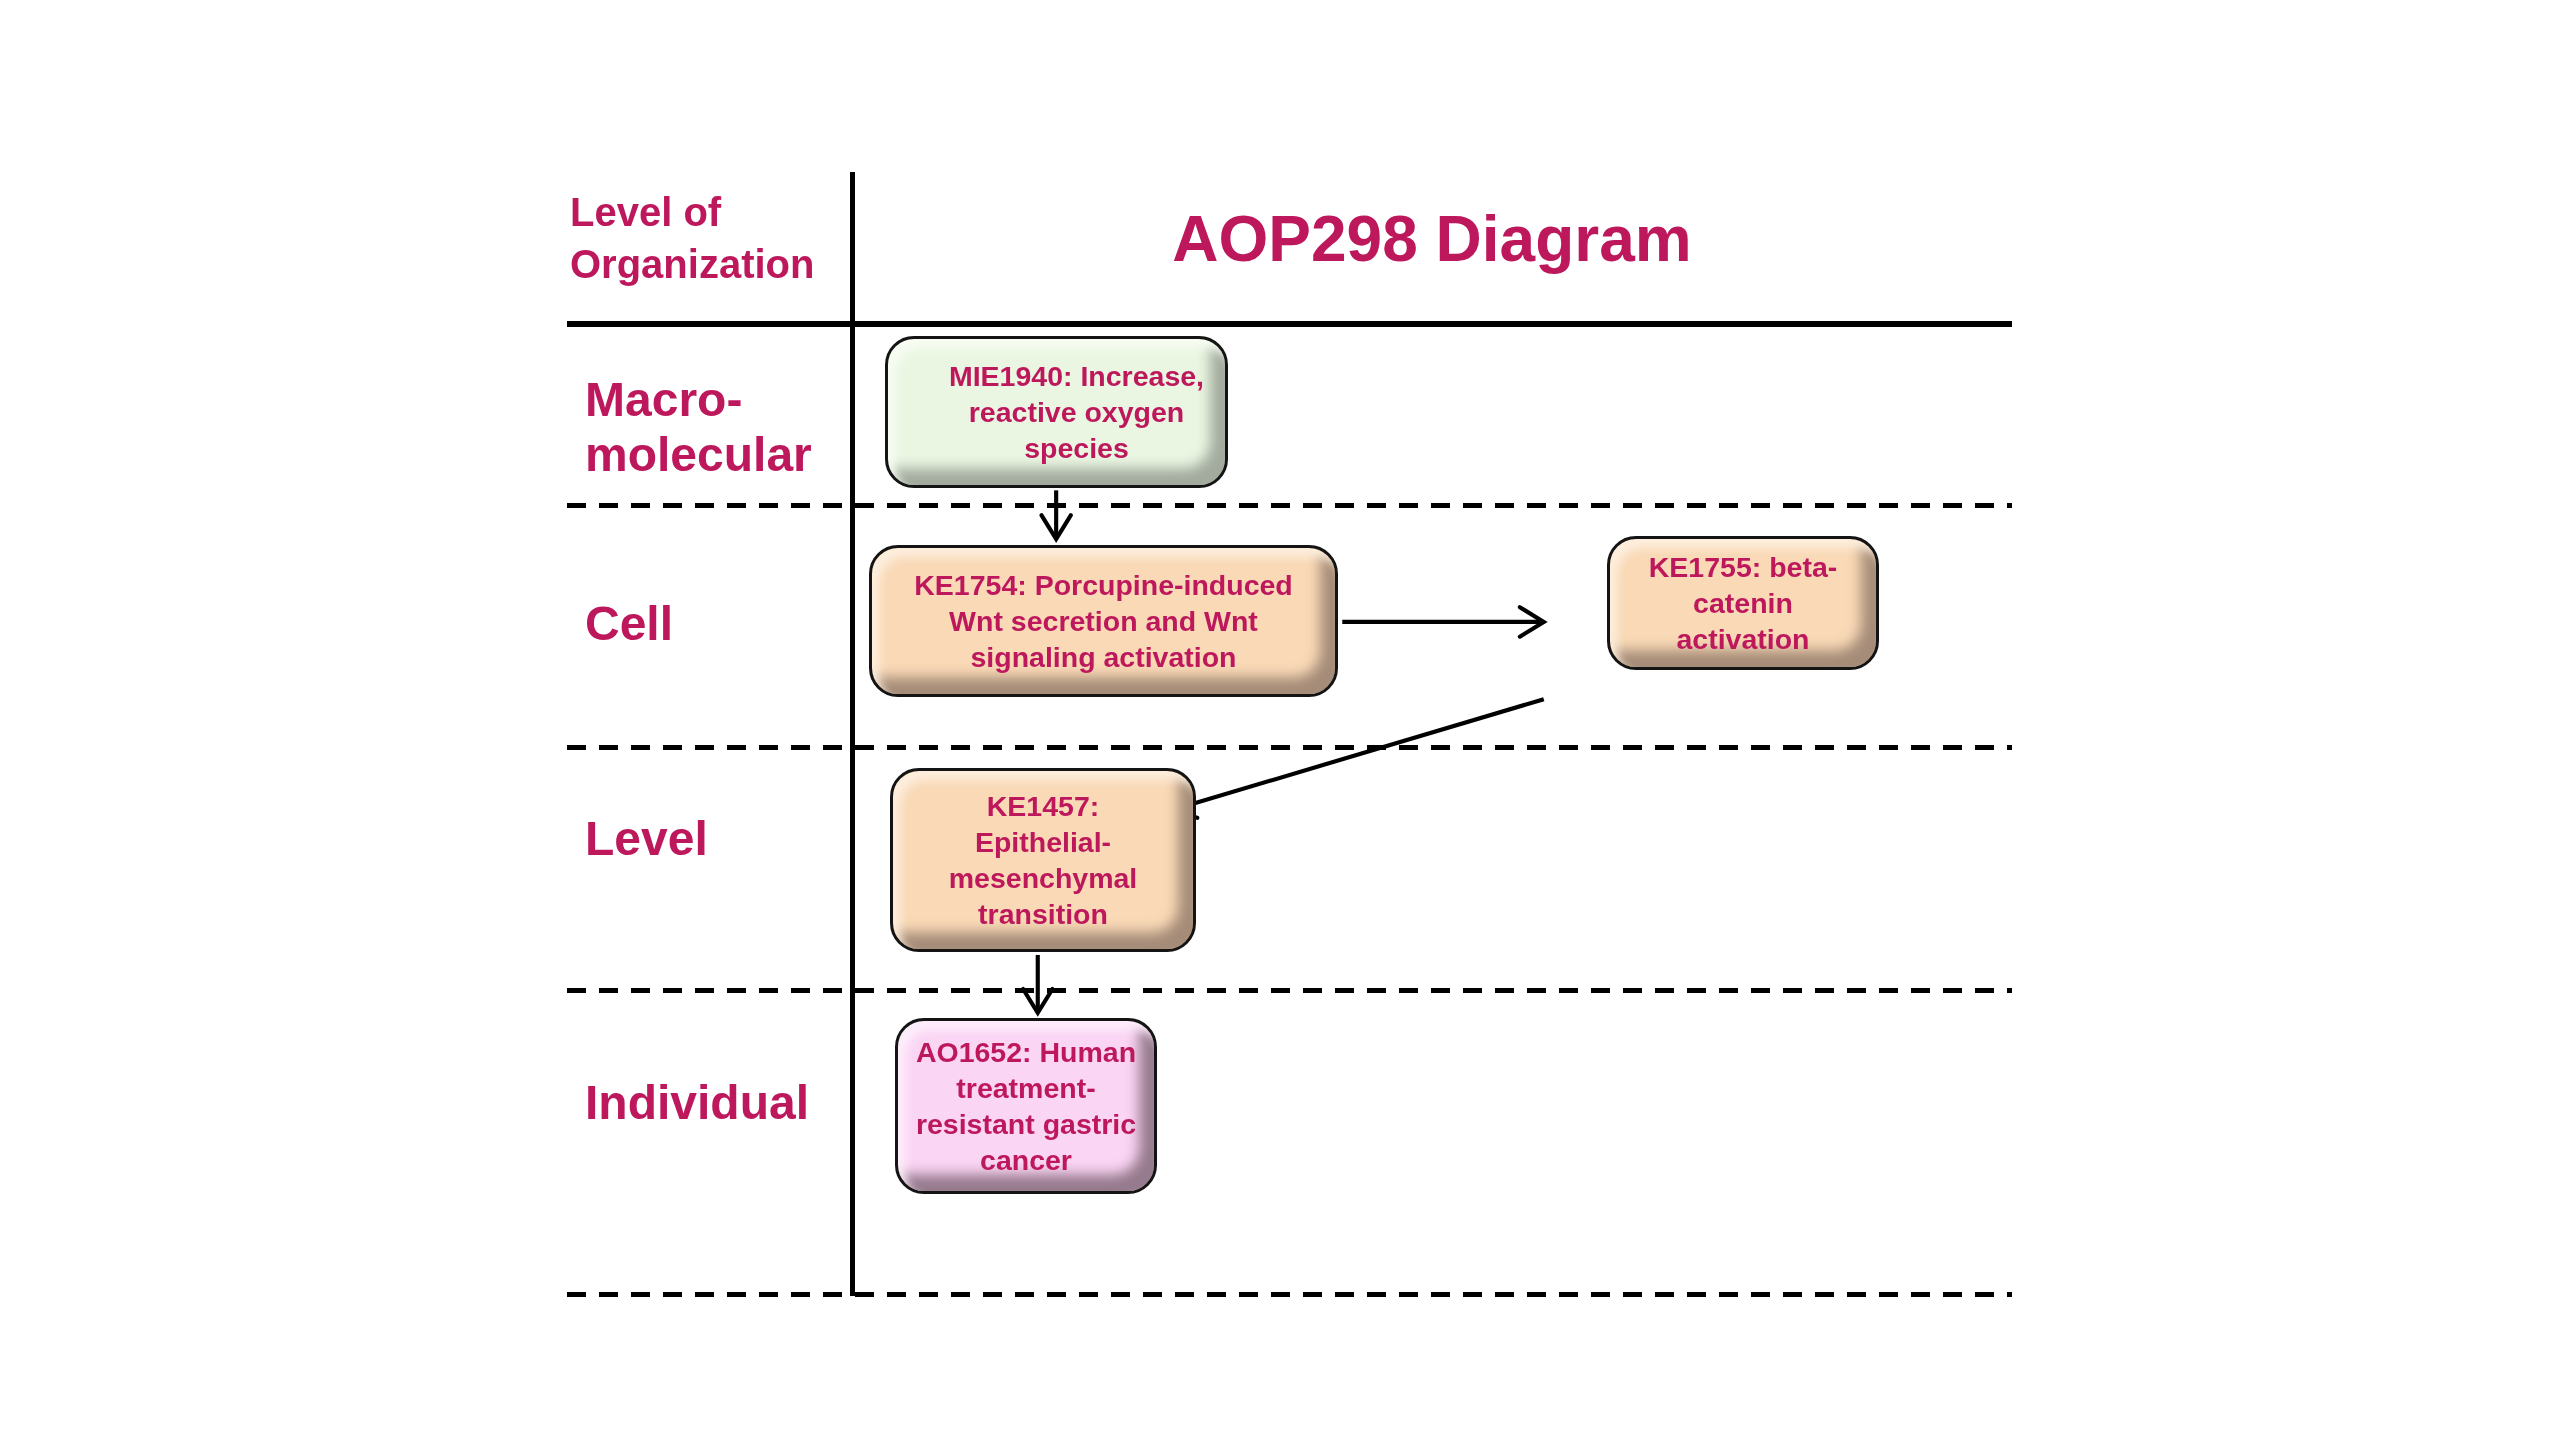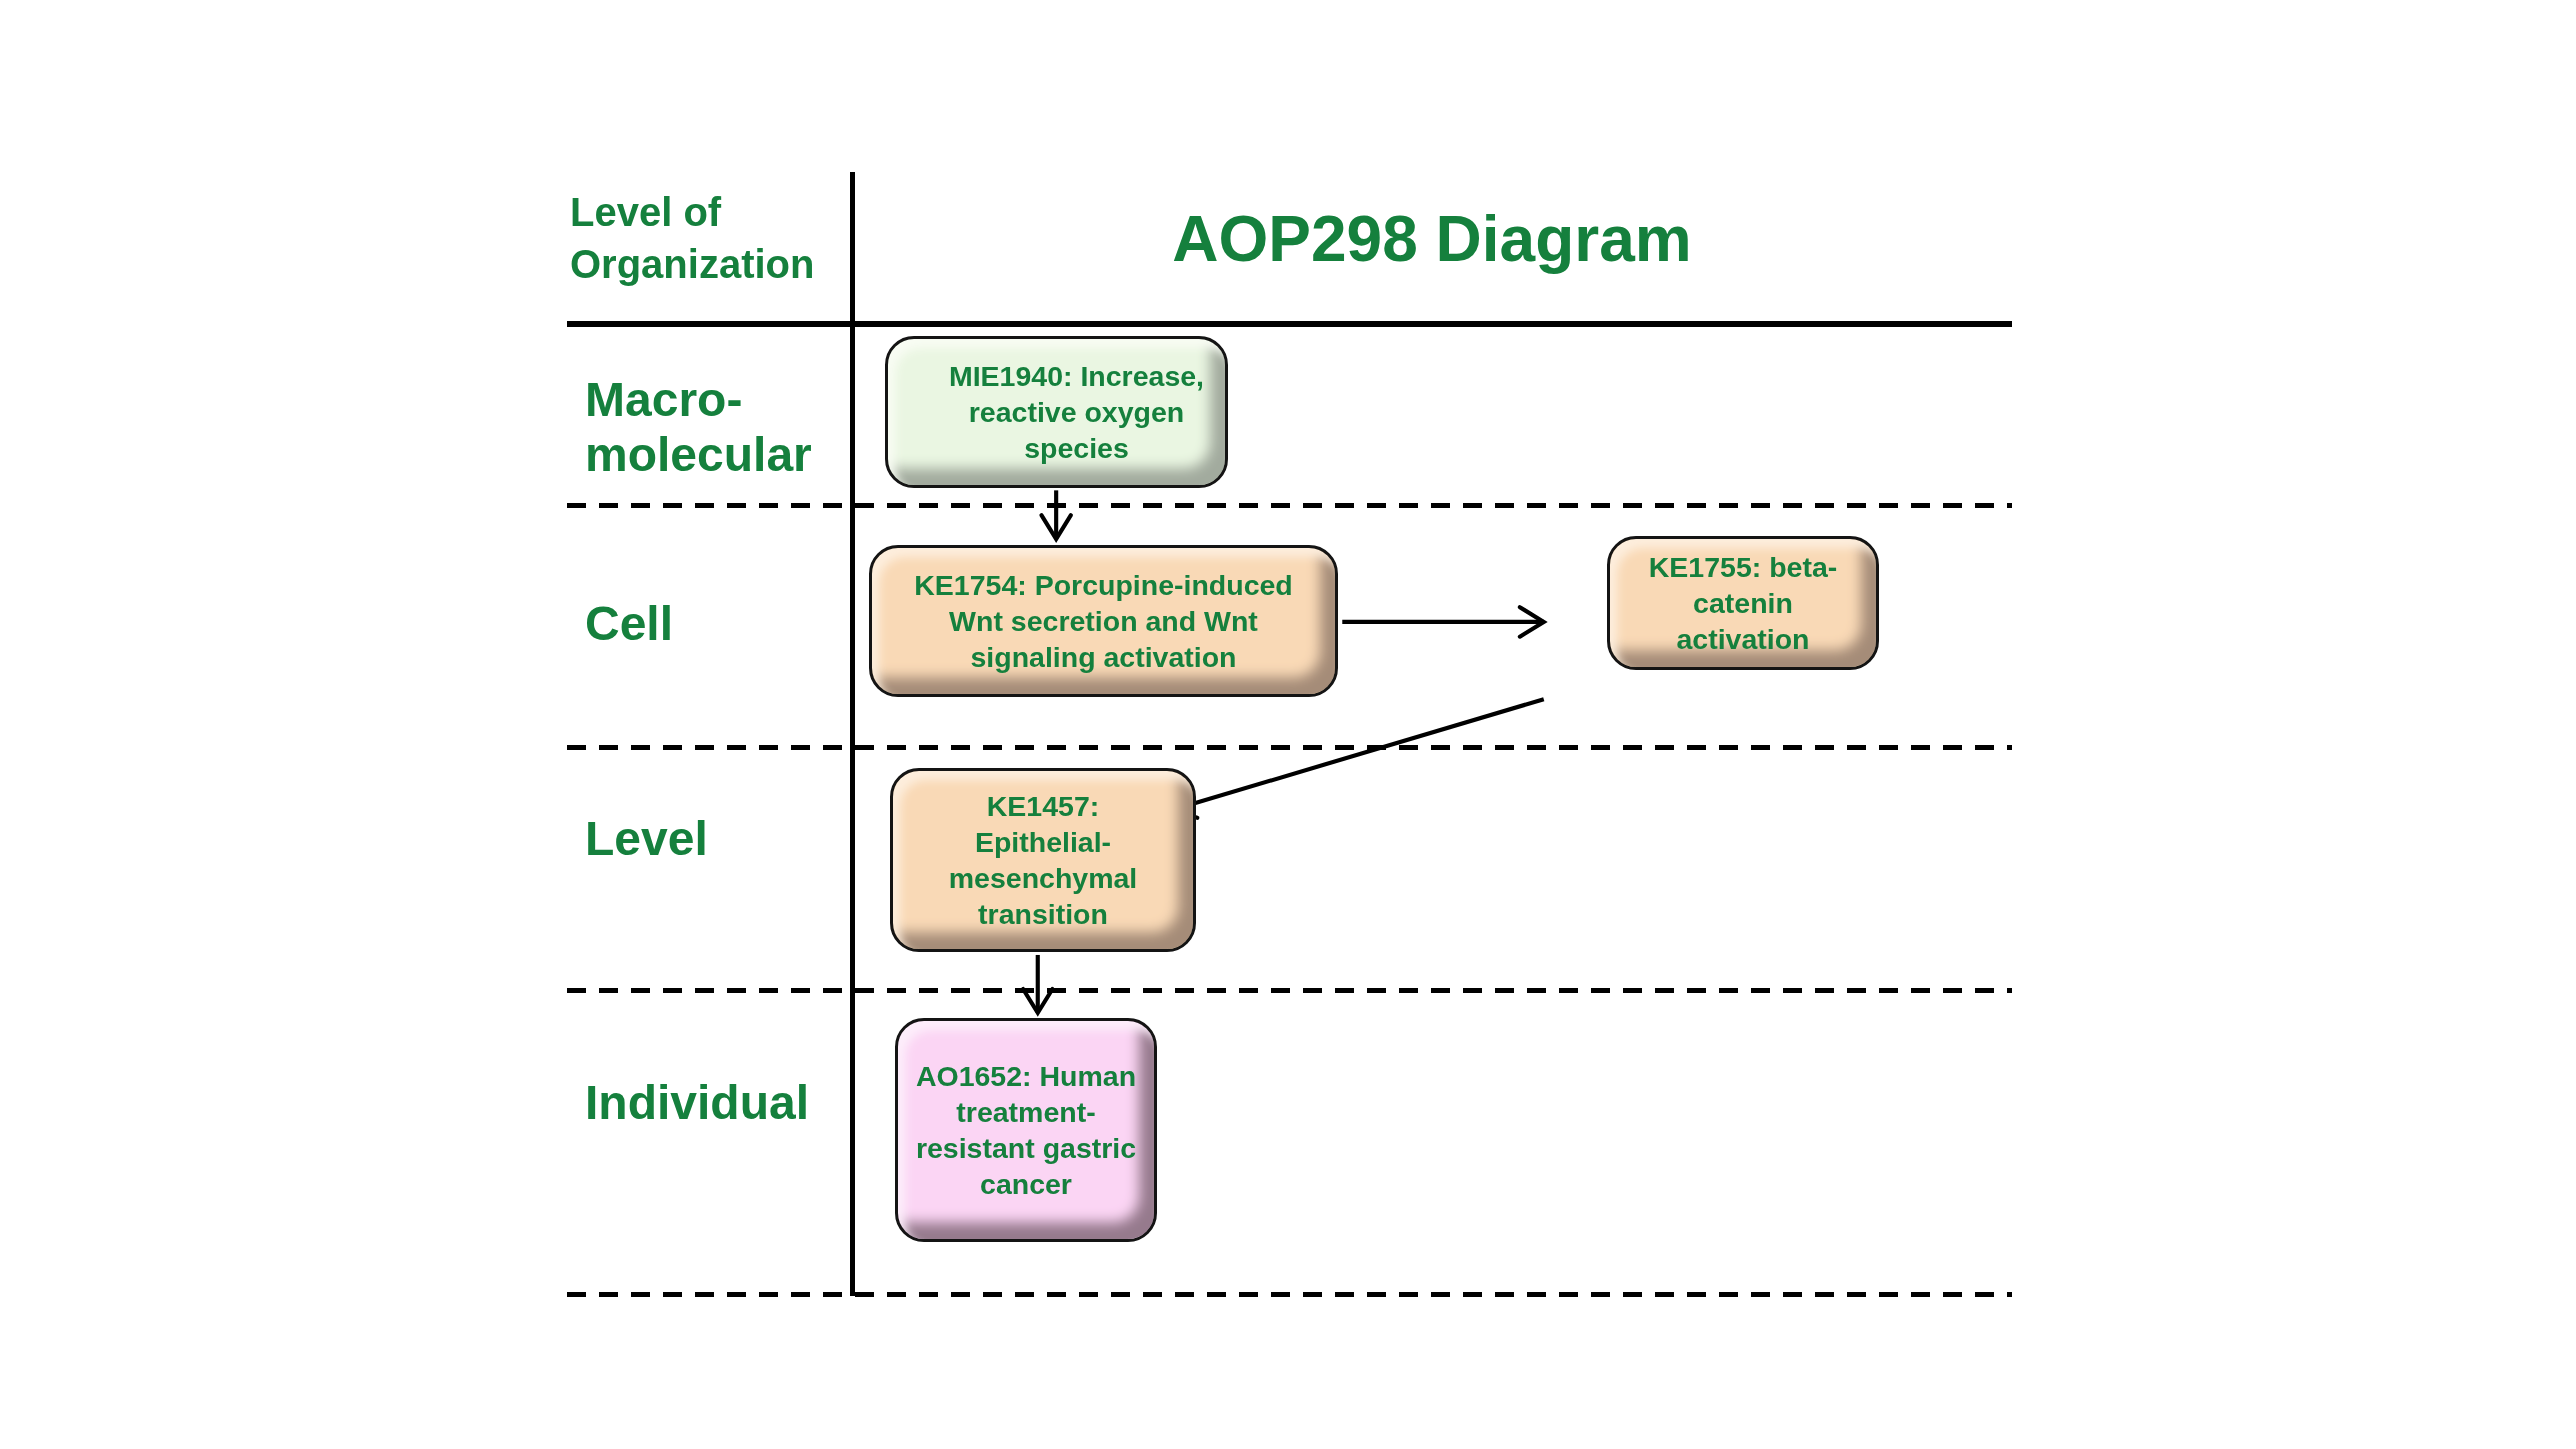"Level of" #canvas { color: #15803d -> #be185d }
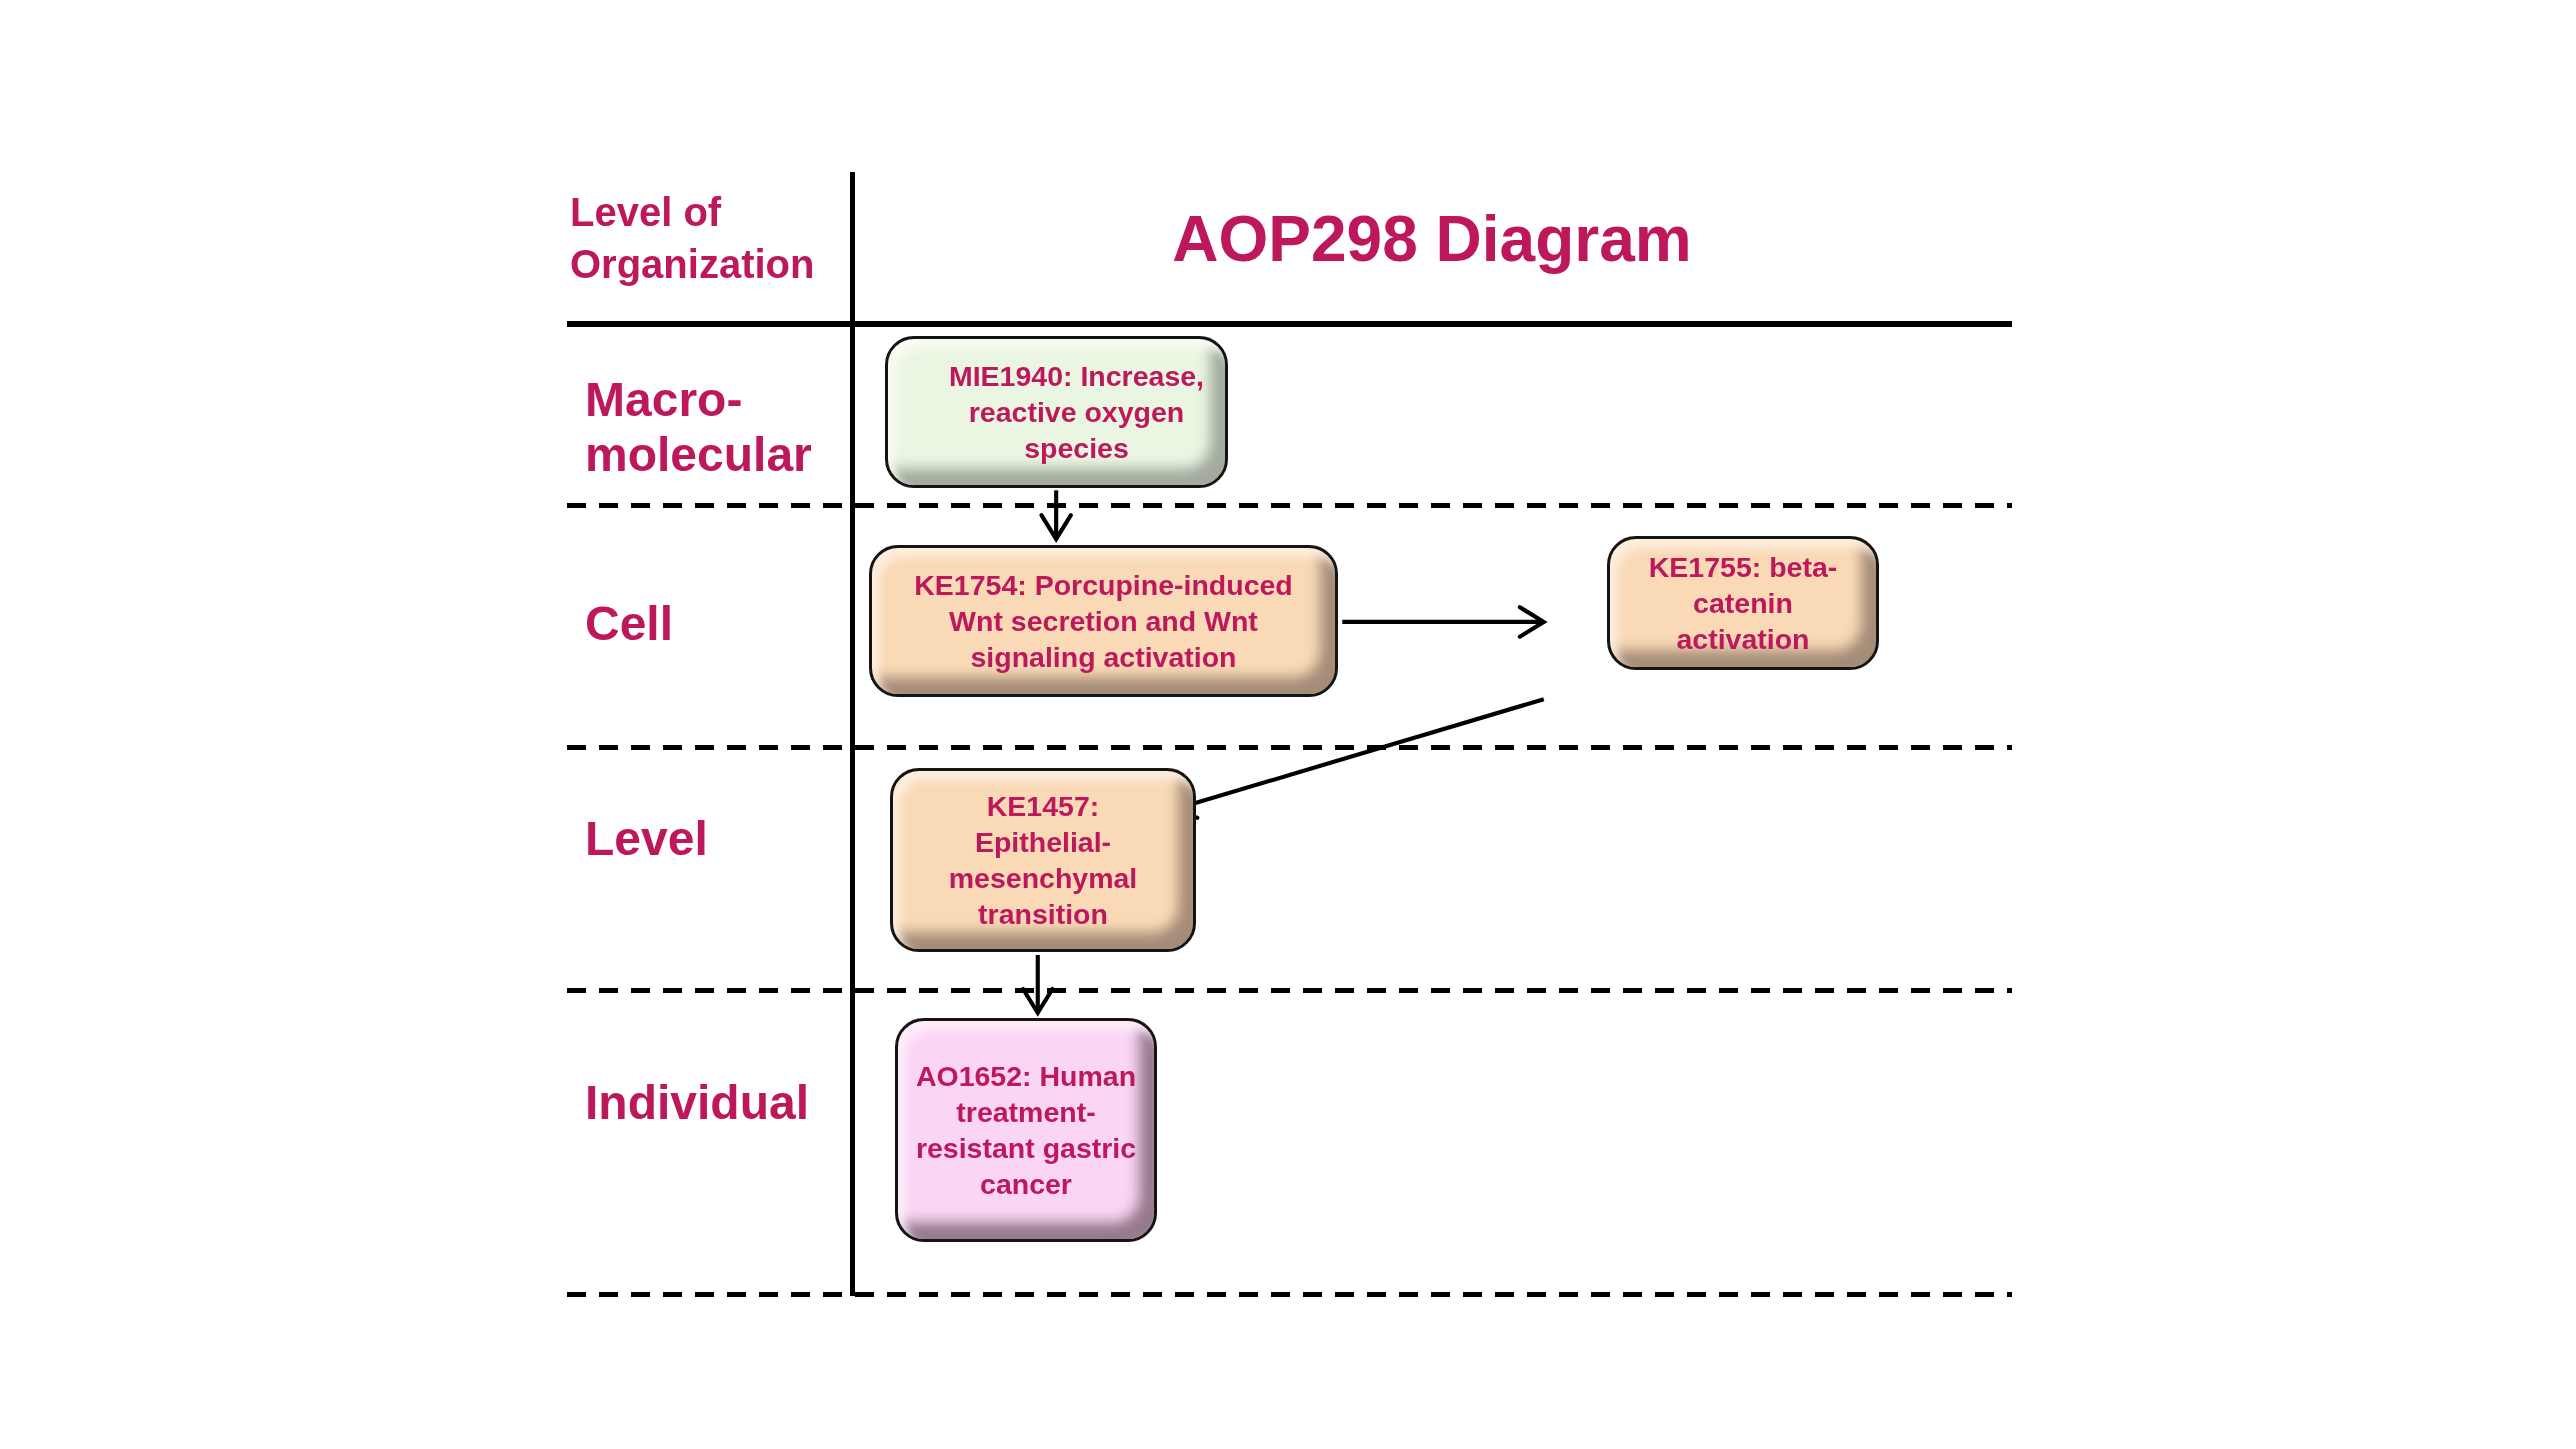"AO1652: Human" #node-ao1652 { height: 224px -> 176px }
